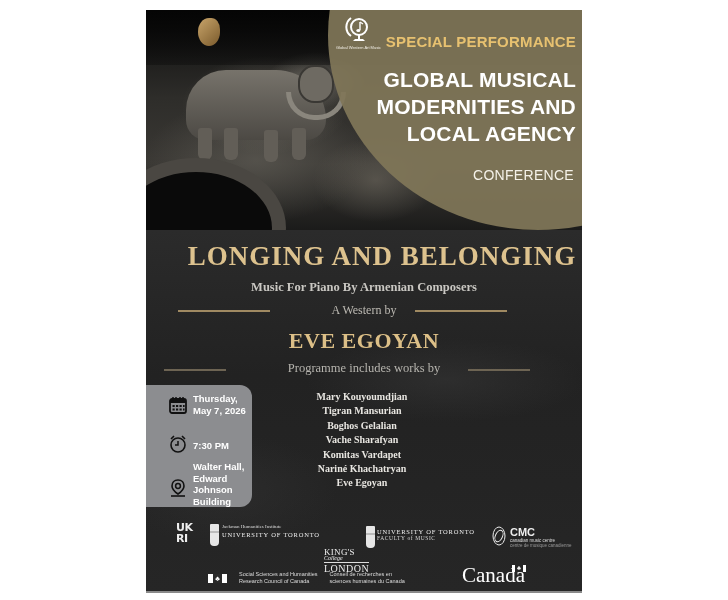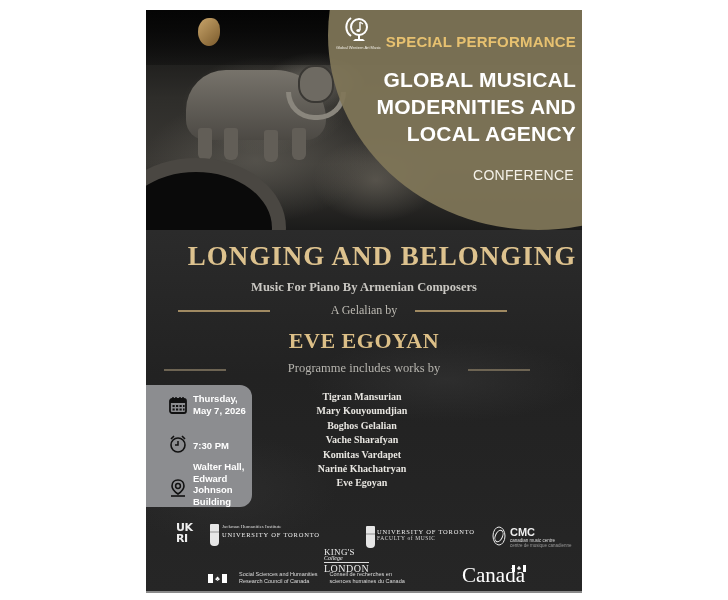"A Gelalian by" div.recital { text: Gelalian -> Western }
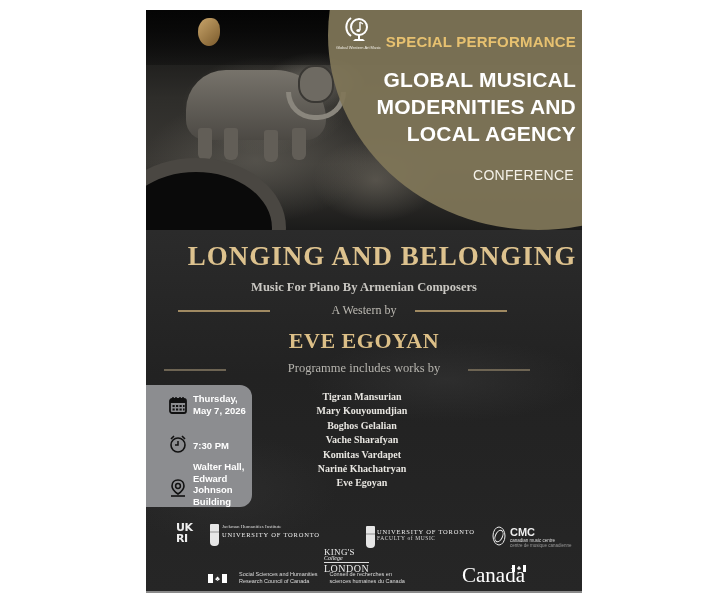"Tigran Mansurian" li { order: before "Mary Kouyoumdjian" -> after "Mary Kouyoumdjian" }
